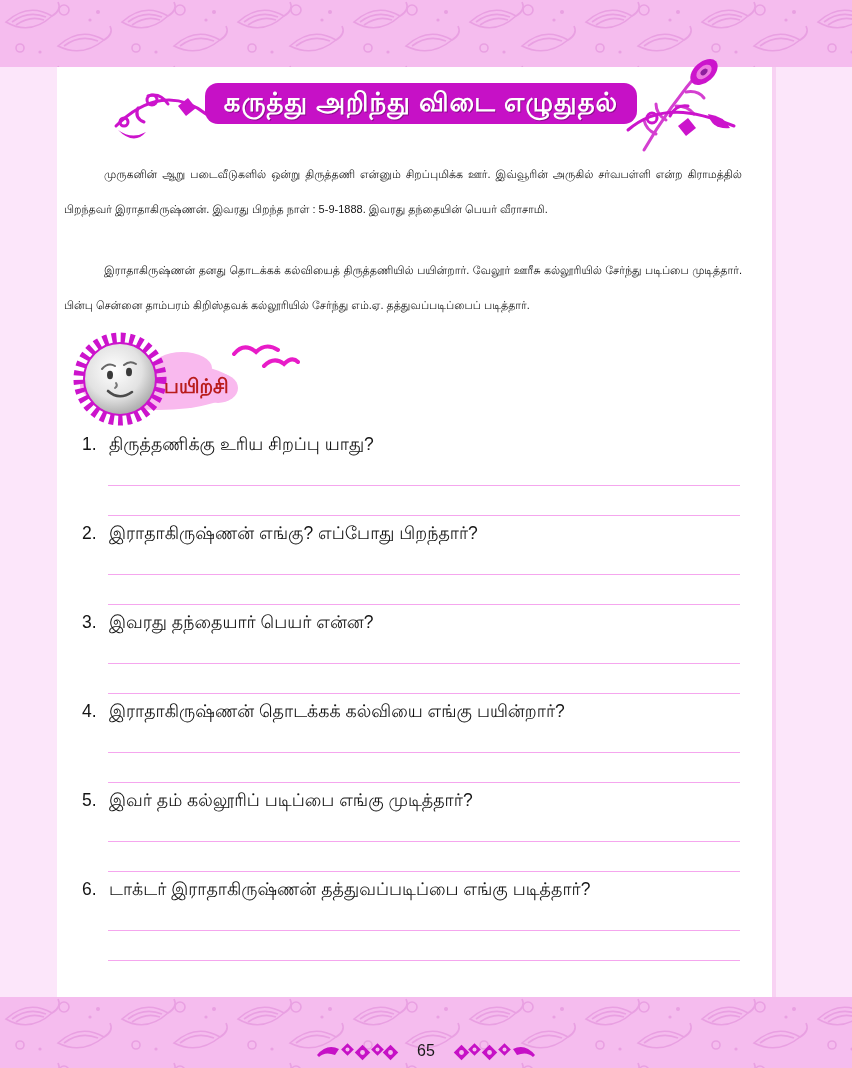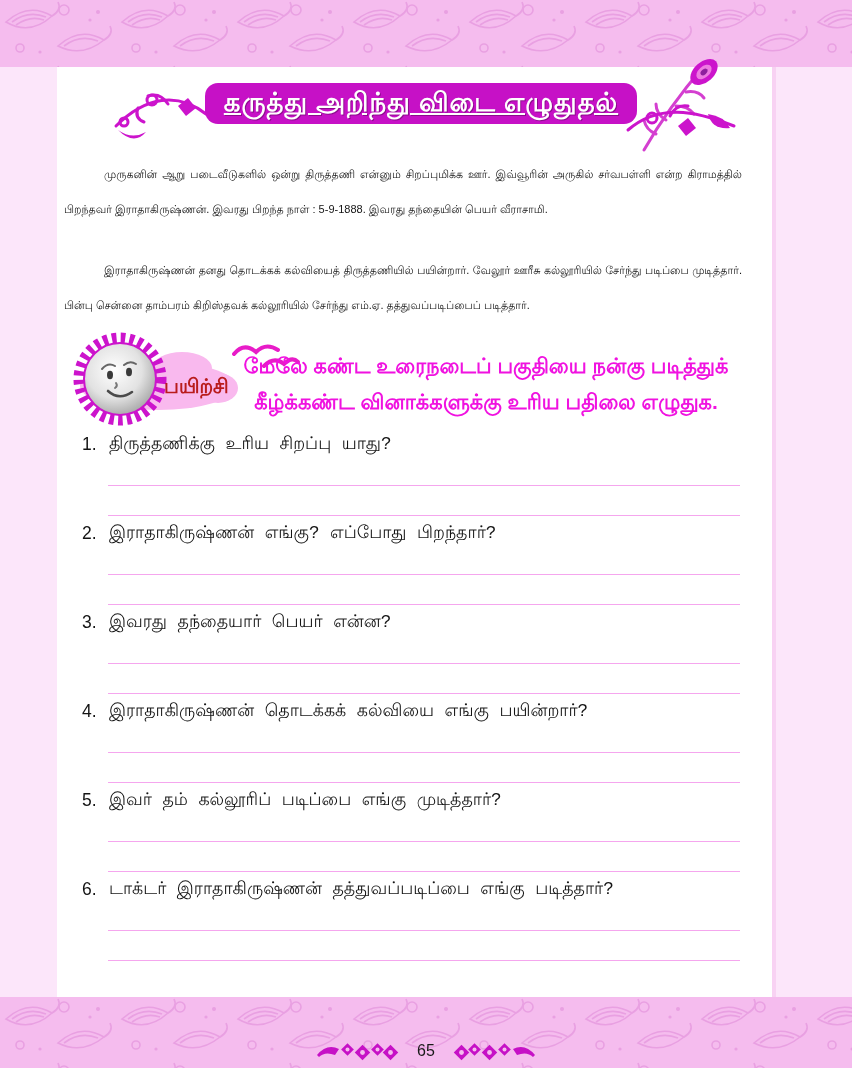"கருத்து அறிந்து விடை எழுதுதல்" .banner { text-decoration: underline -> none }
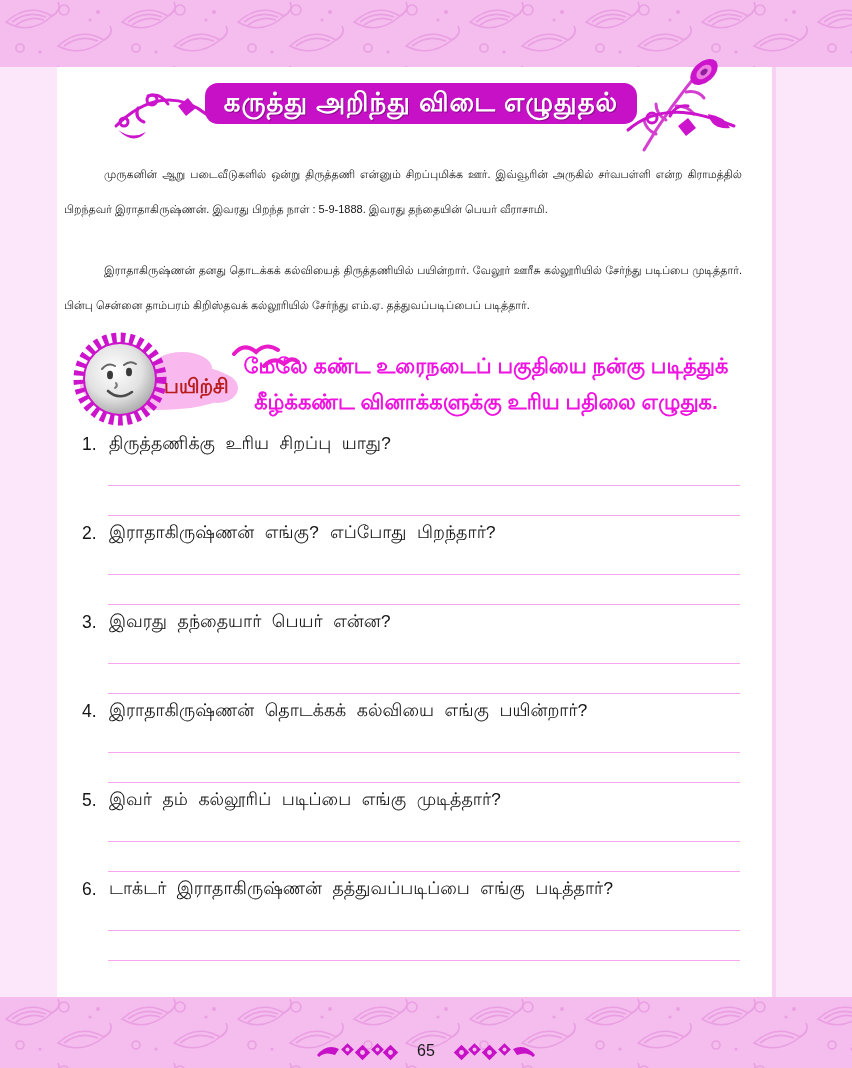"மேலே கண்ட உரைநடைப் பகுதியை நன்கு" div.instruction { html: <div>மேலே கண்ட உரைநடைப் பகுதியை நன்கு படித்துக் கீழ்க்கண்ட வினாக்களுக்கு உரிய பதிலை எழுதுக.</div> -> none }
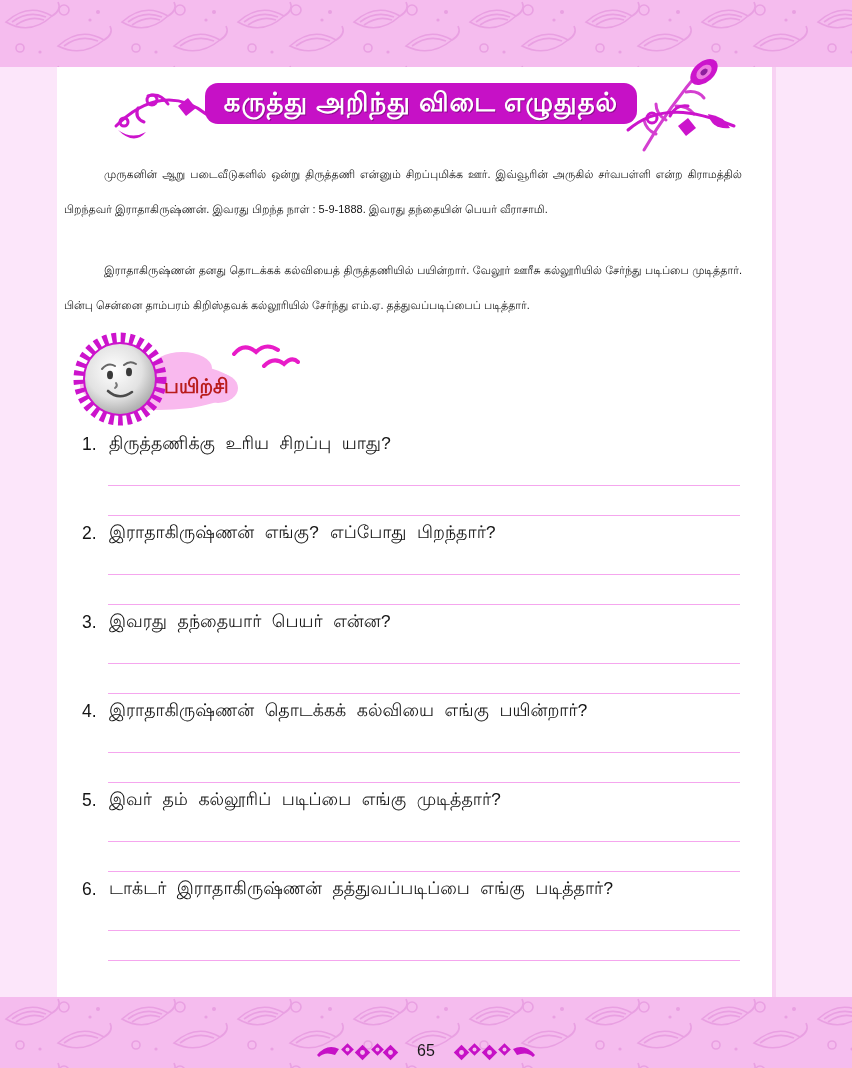"திருத்தணிக்கு உரிய சிறப்பு யாது?" .q-text { font-family: Liberation Mono, monospace -> none }
